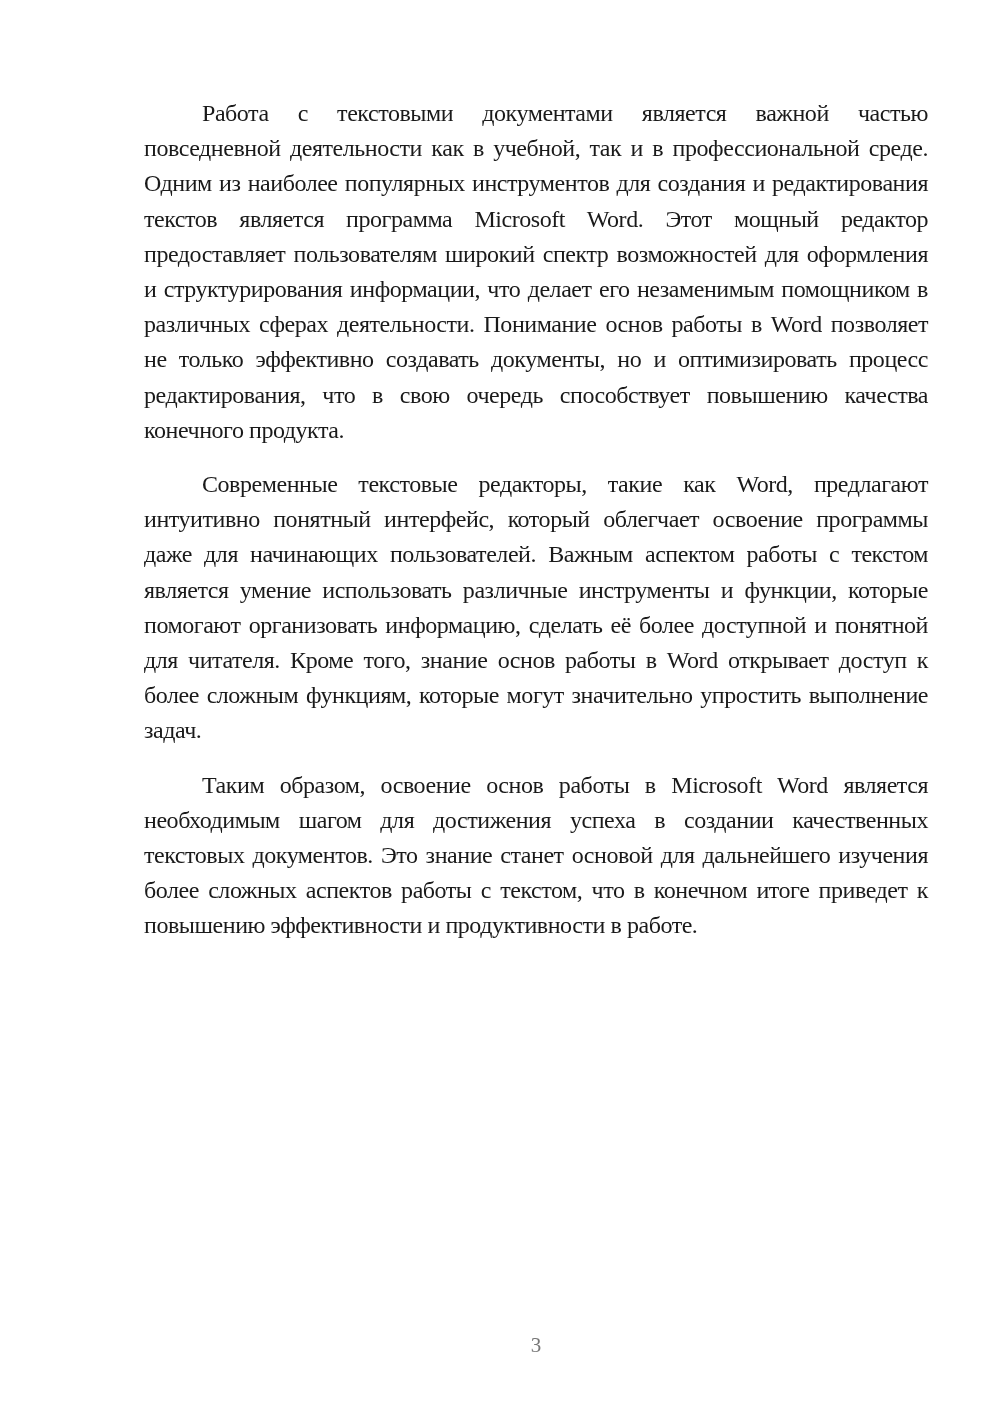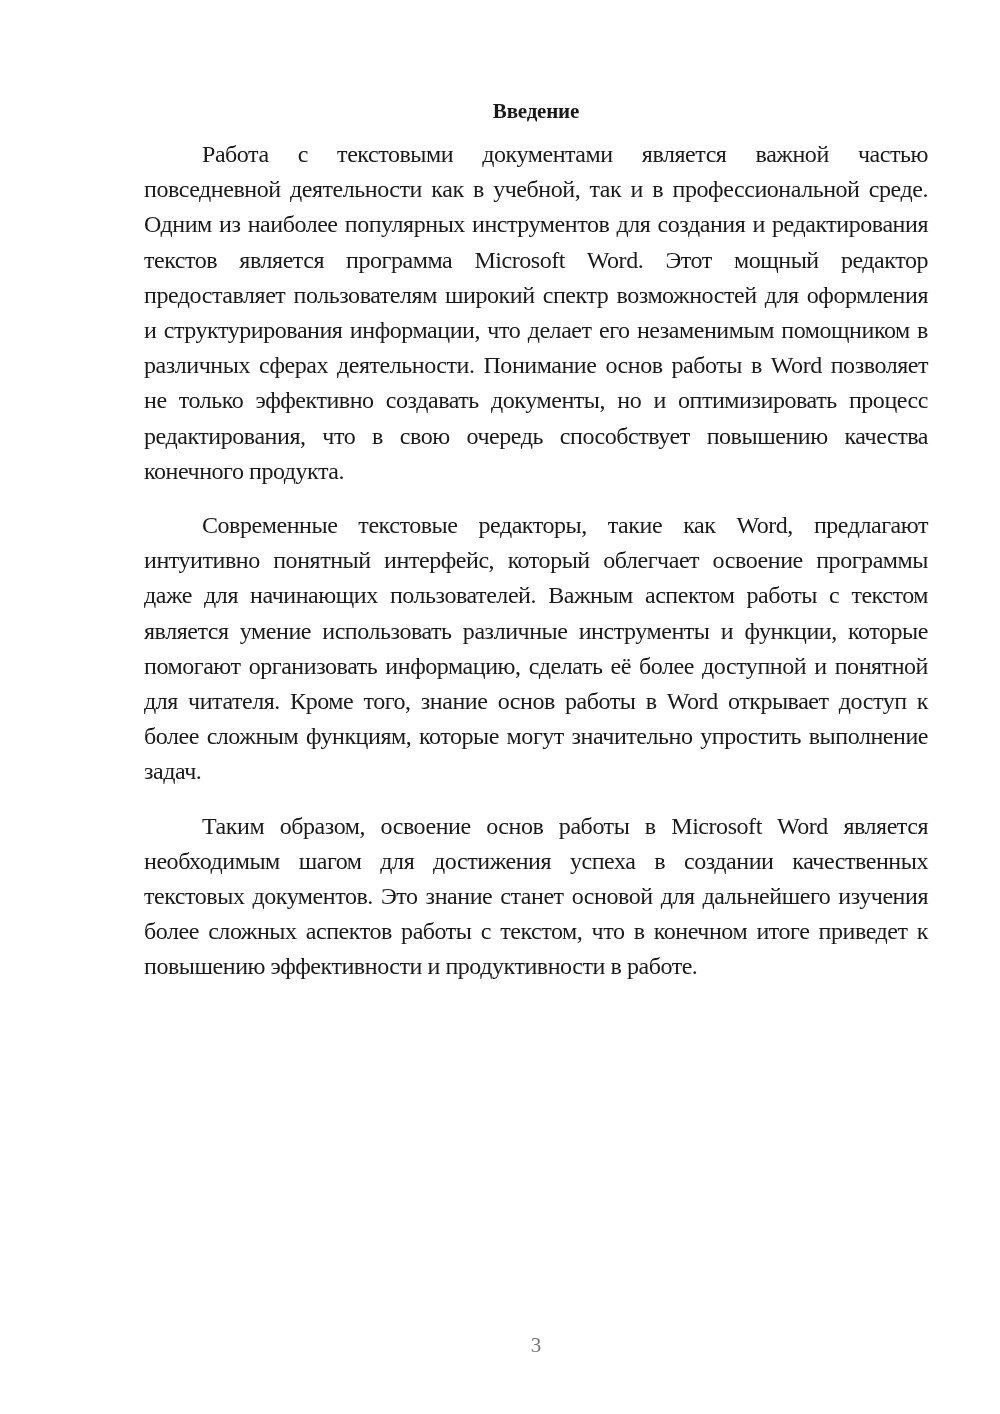"Введение" h1.title { html: <h1>Введение</h1> -> none }
